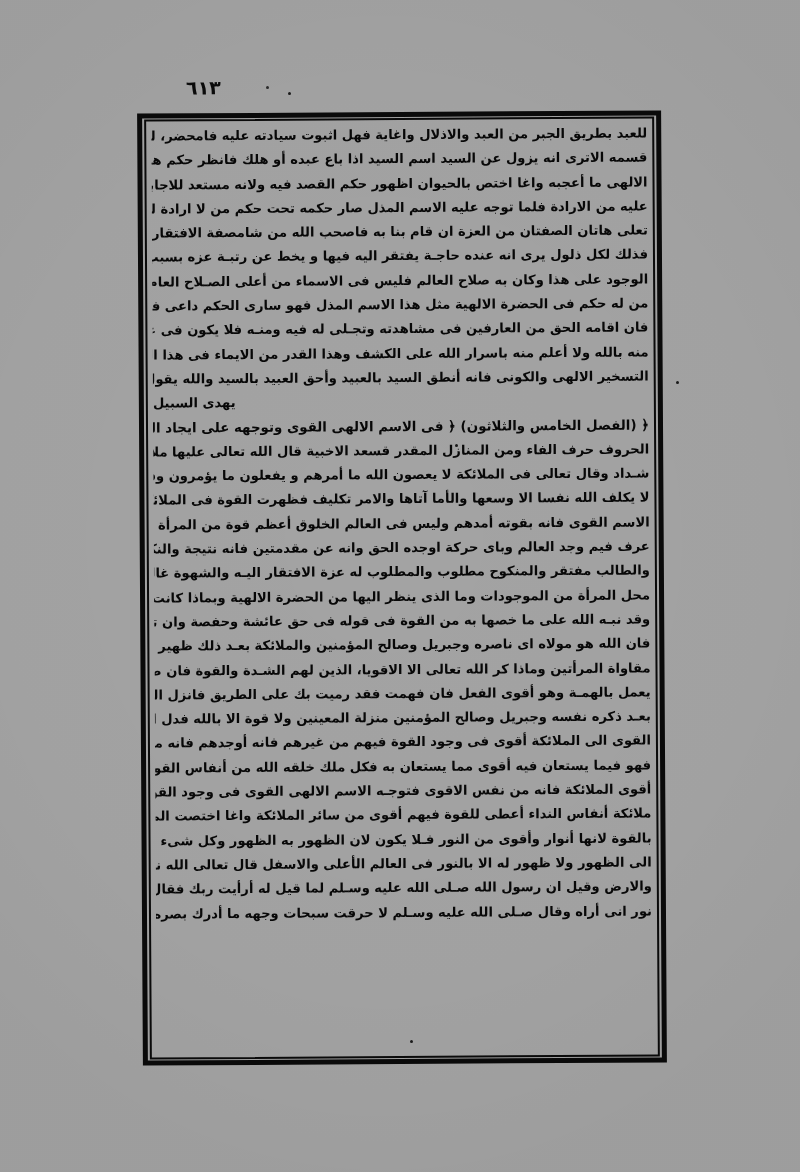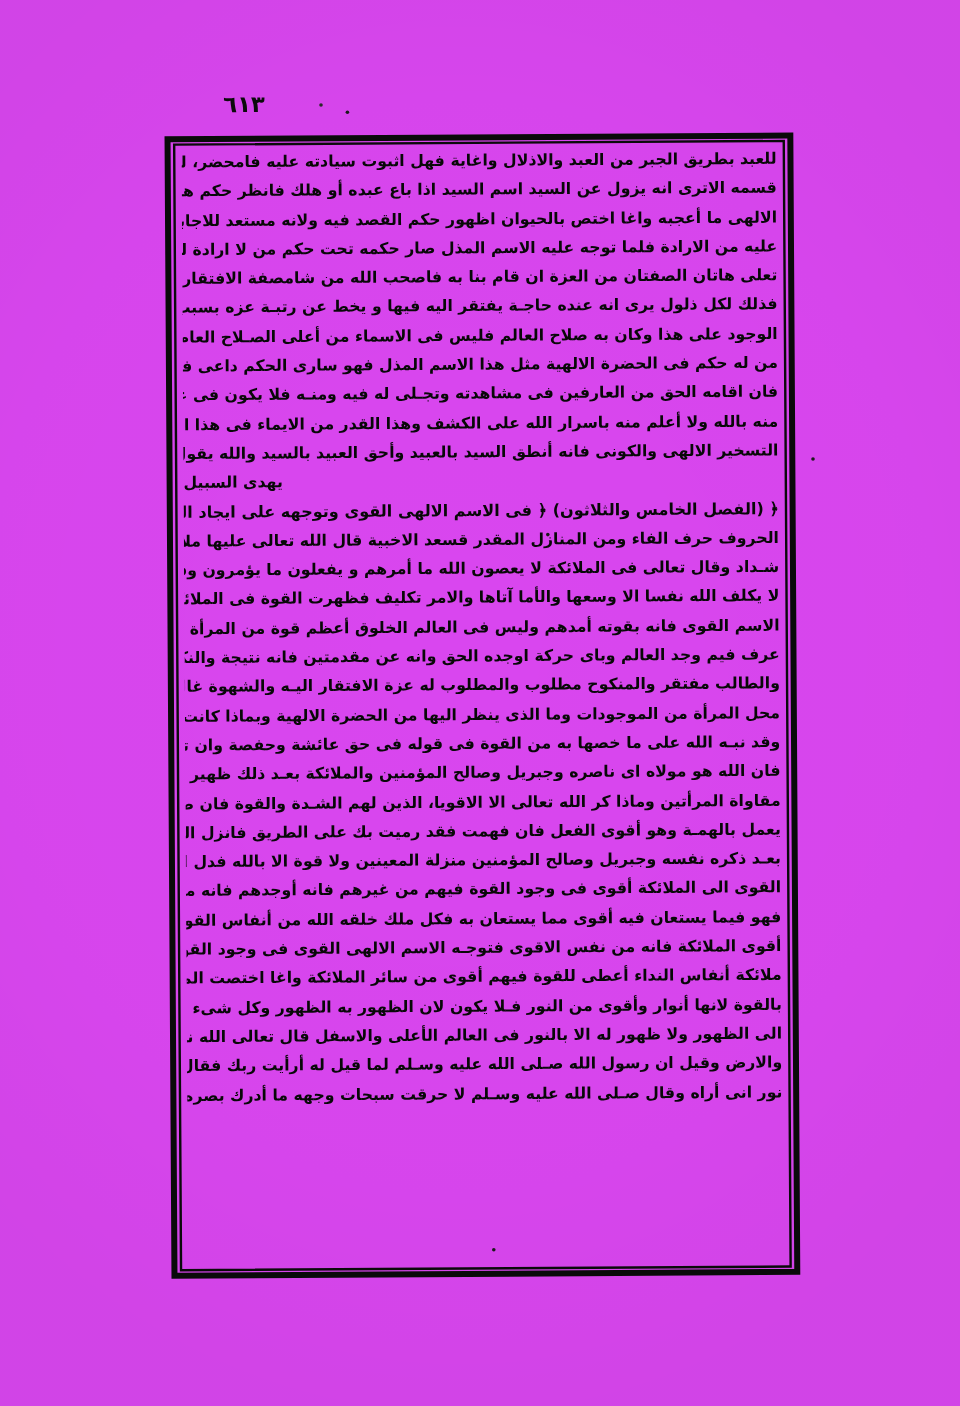"٦١٣" #page-sheet { background: #d946ef -> #a3a3a3 }
